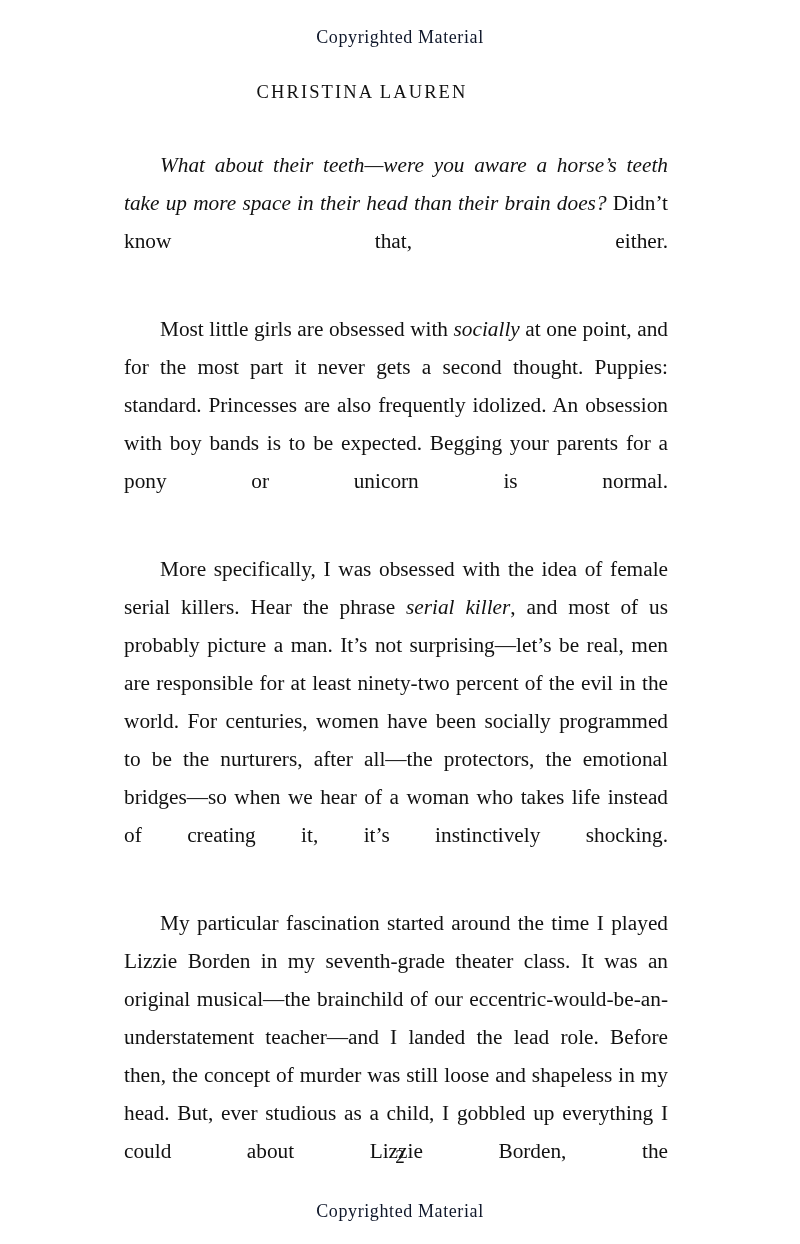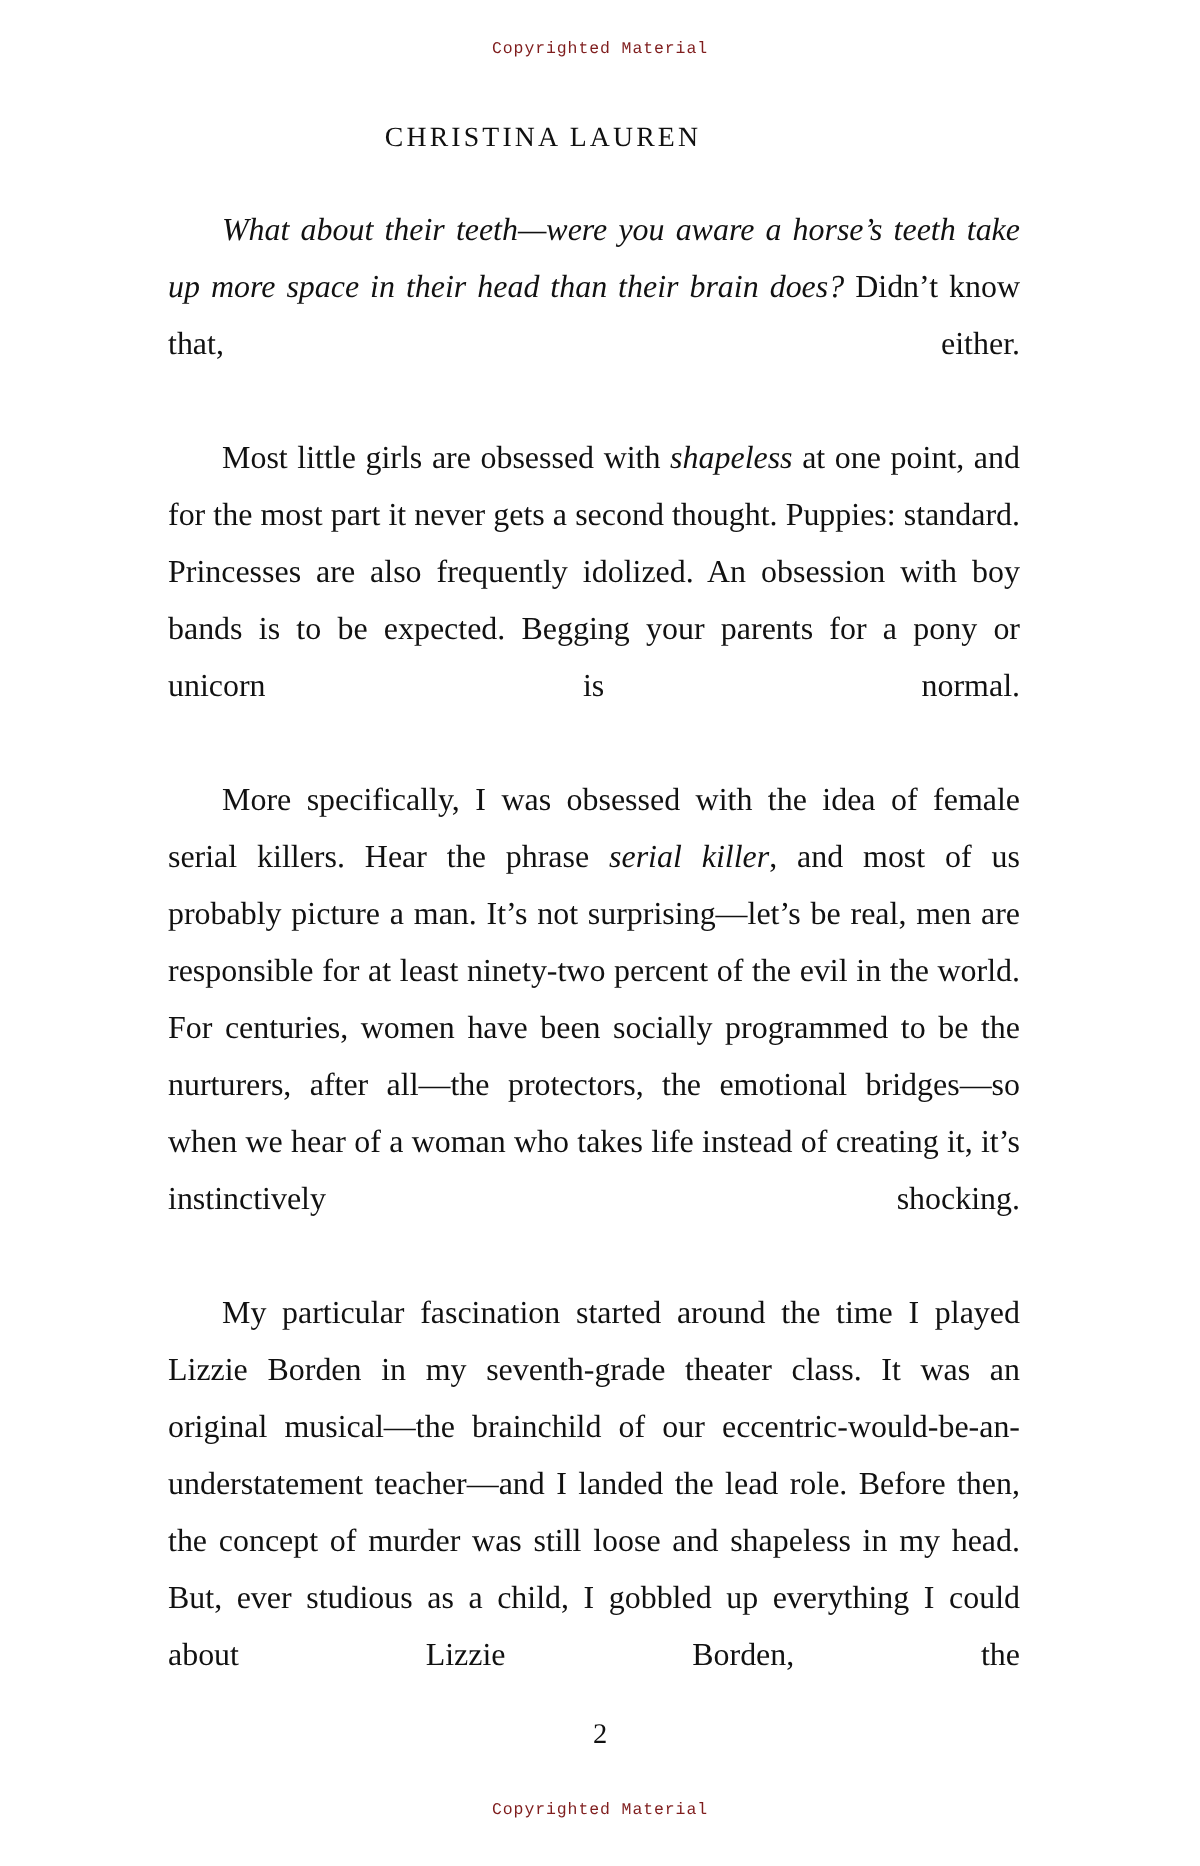"Copyrighted Material" .watermark { color: #7f1d1d -> #0f172a; font-family: Liberation Mono, monospace -> Liberation Serif, serif; font-size: 11px -> 18px }
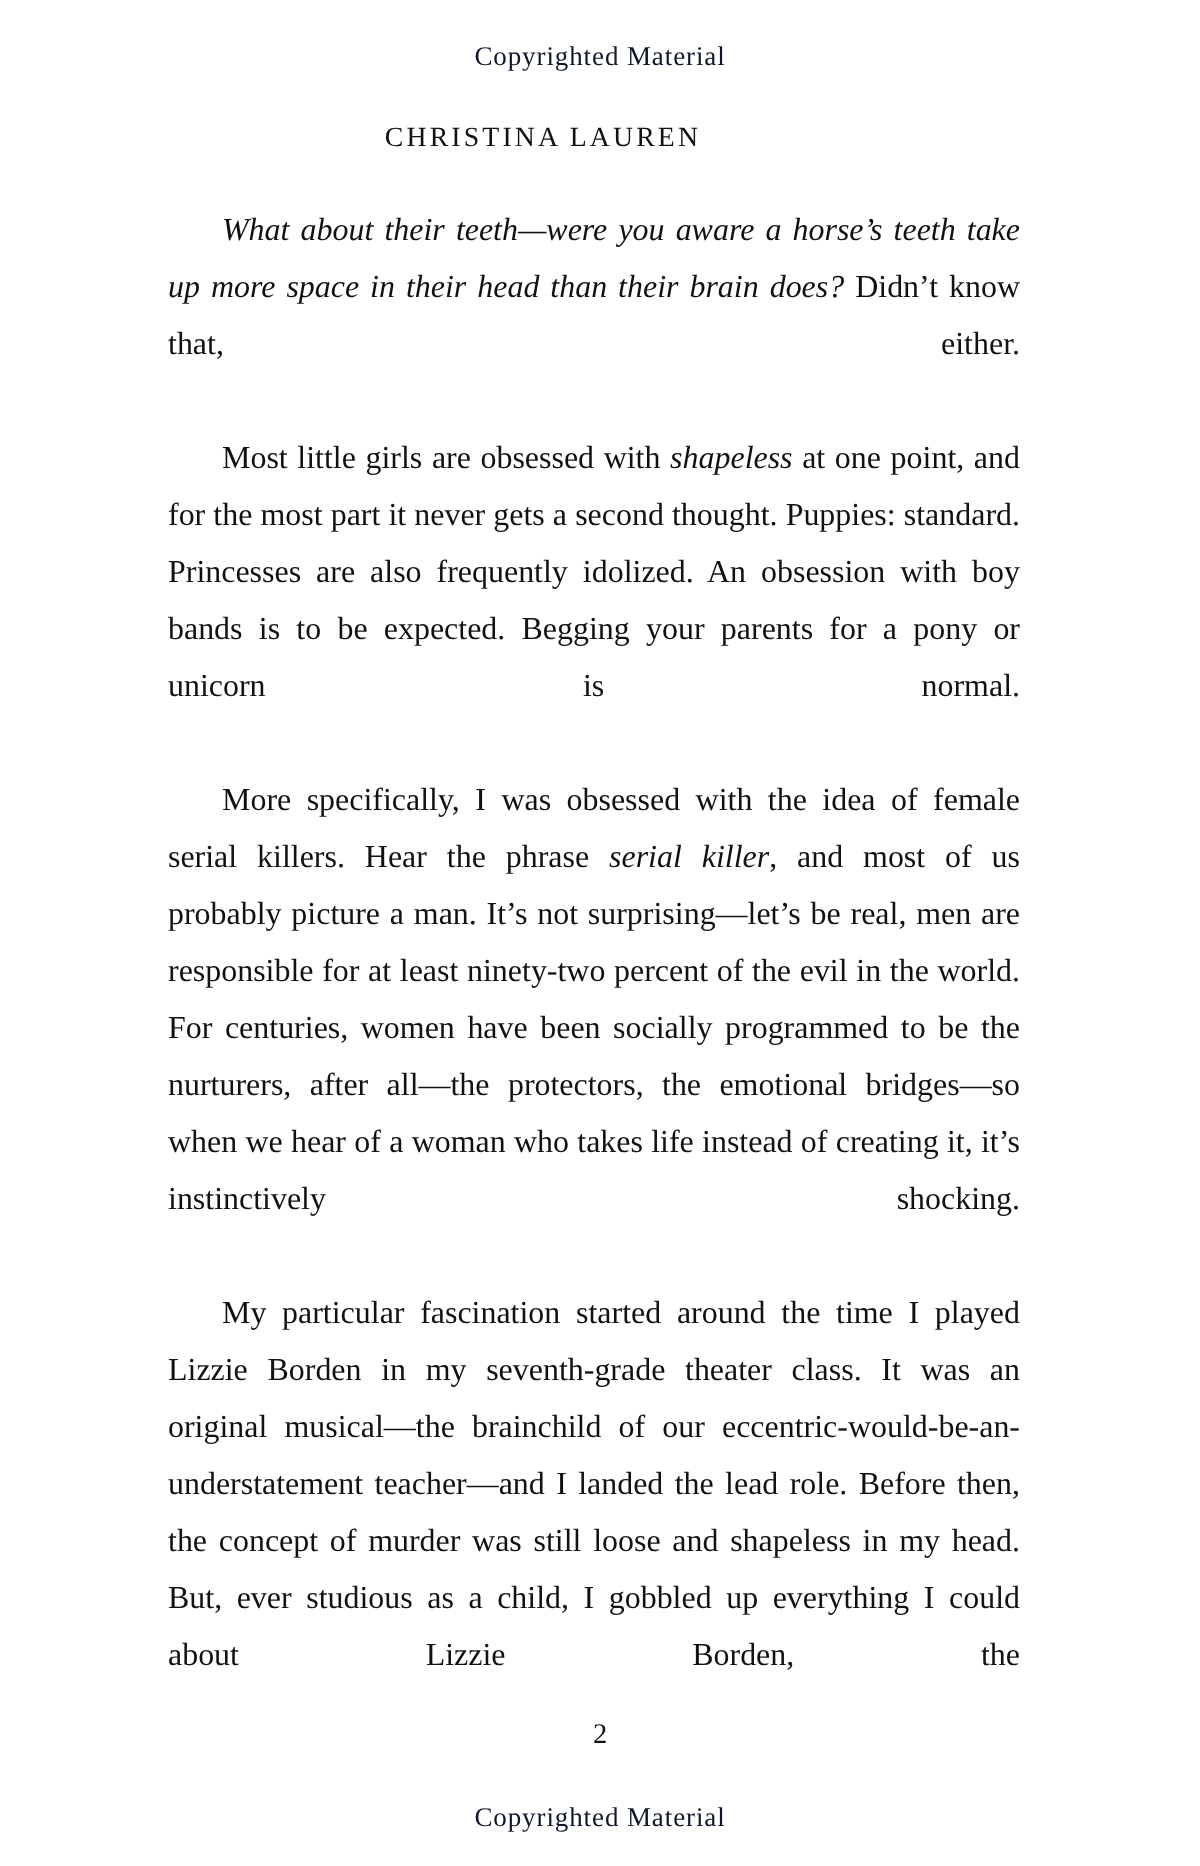"What about their teeth—were you" .body-text p { margin: 0 -> 12px }
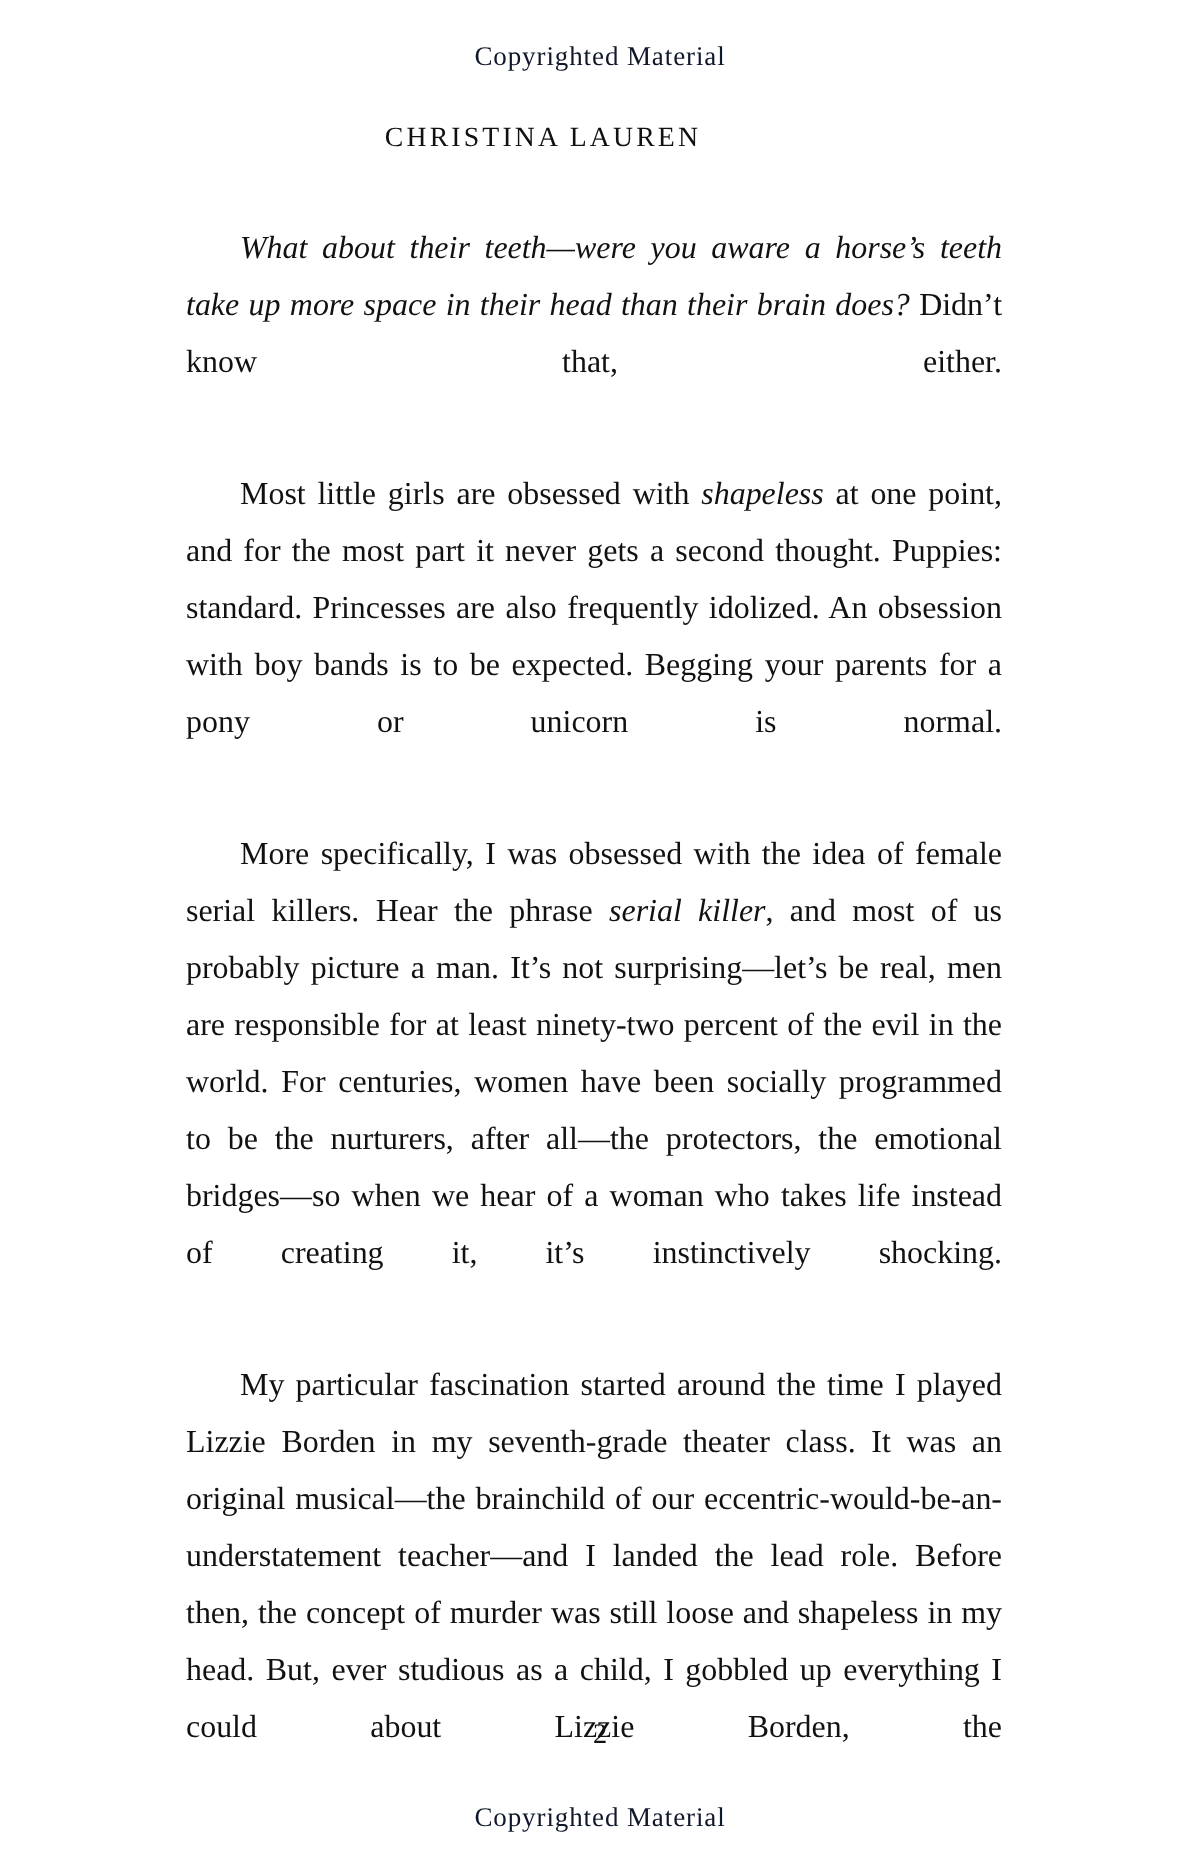"shapeless" em { text: shapeless -> socially }
